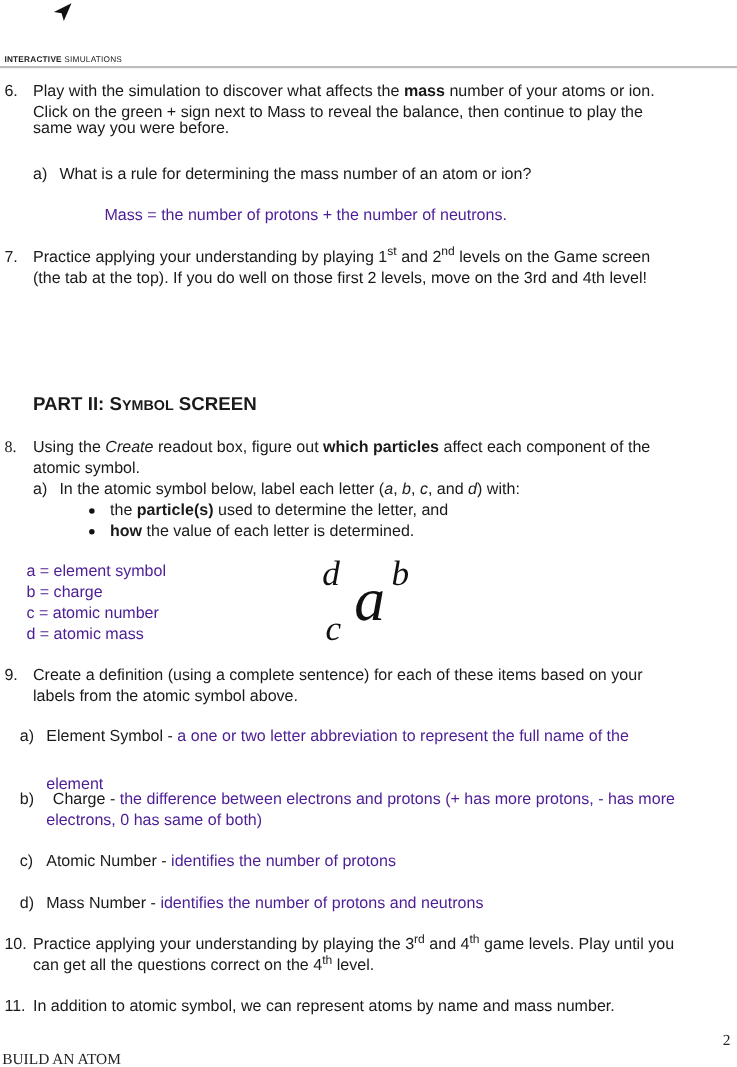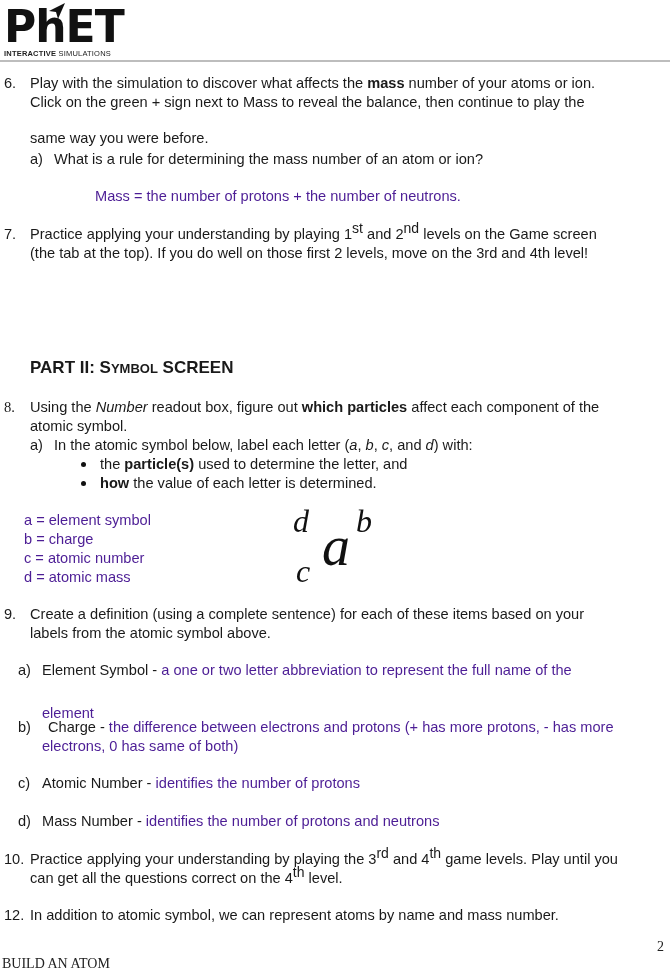"PhET" span.logo-word { html: <span>PhET</span> -> none }
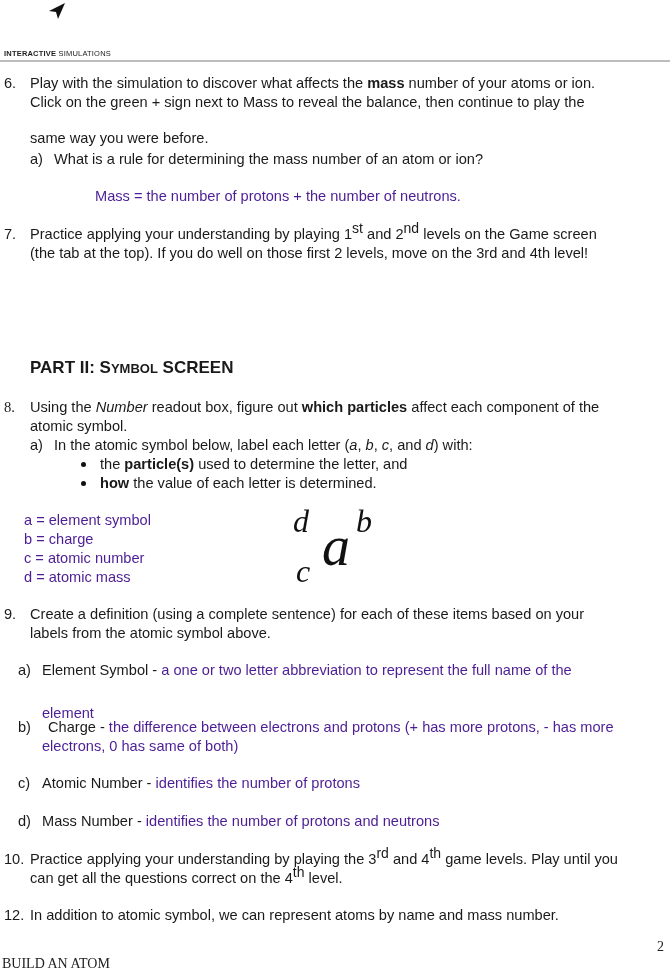"same way you were before." div.line { top: 129px -> 108px }
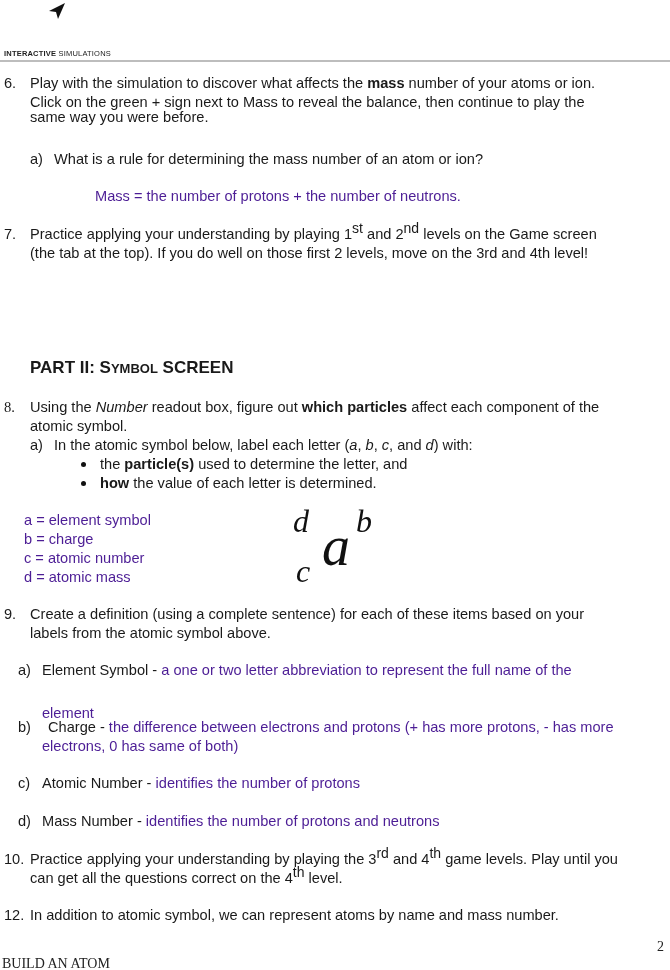"st" sup { font-size: 14px -> 11px }
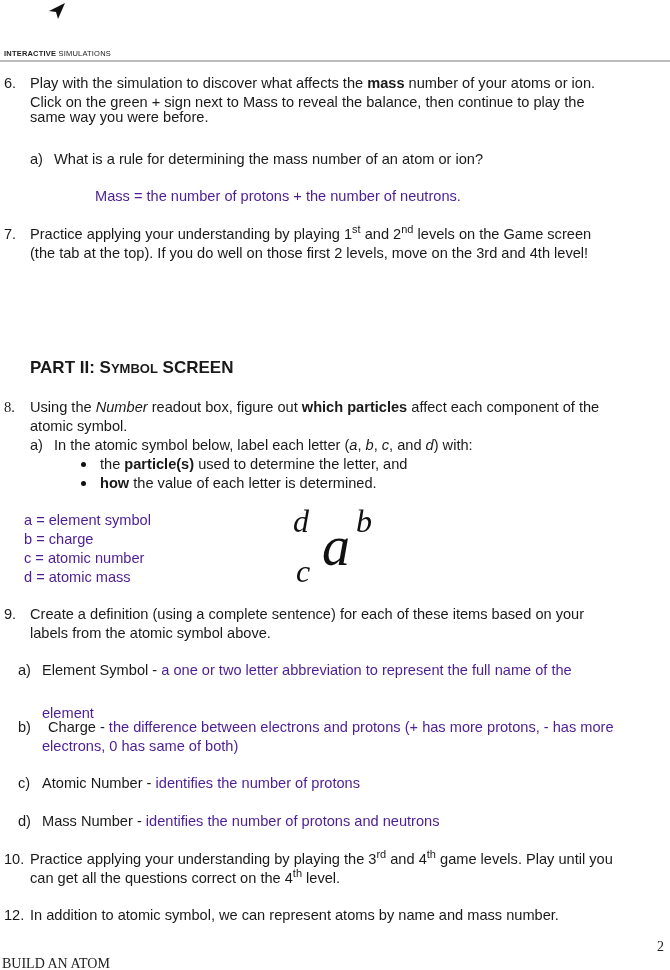"Number" i { text: Number -> Create }
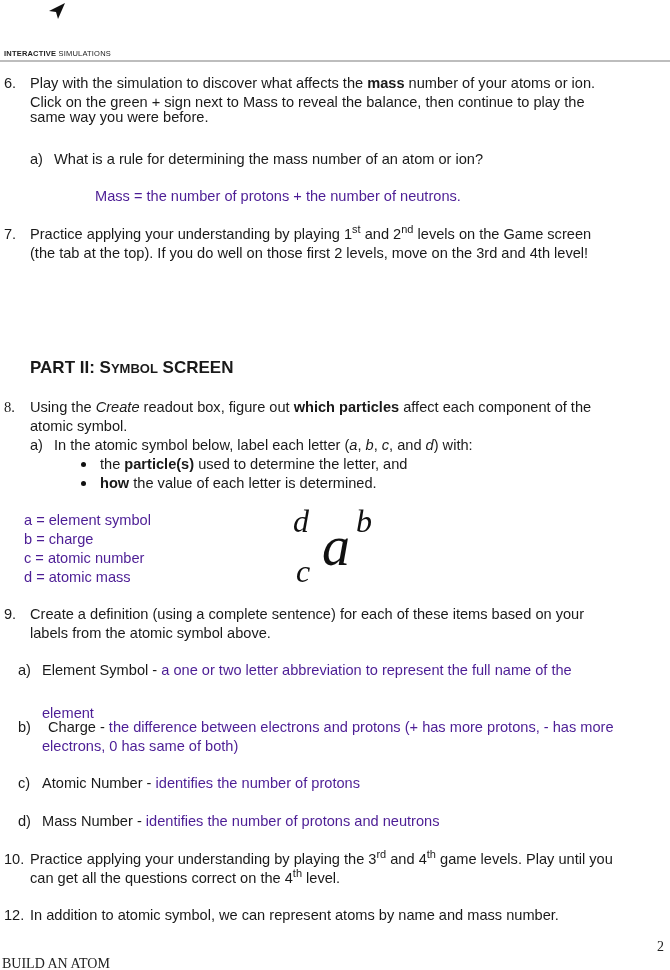"12." span.line { text: 12 -> 11 }
